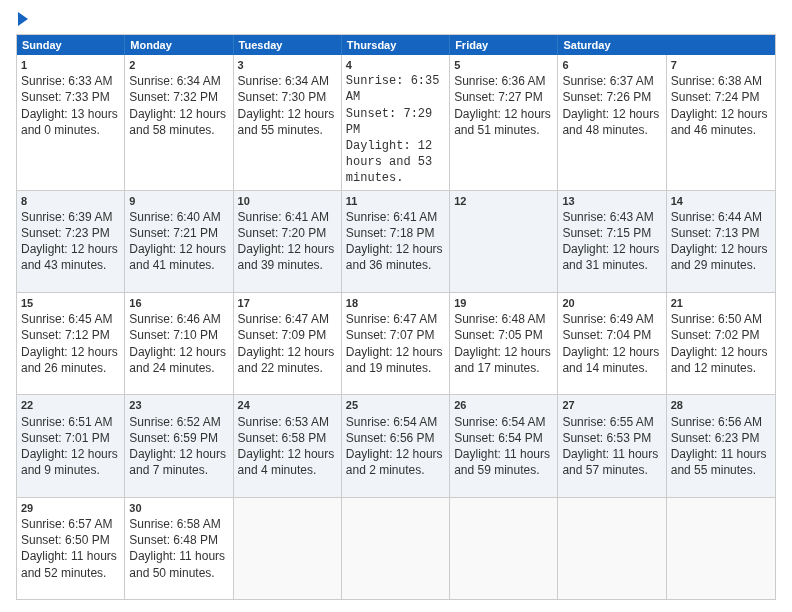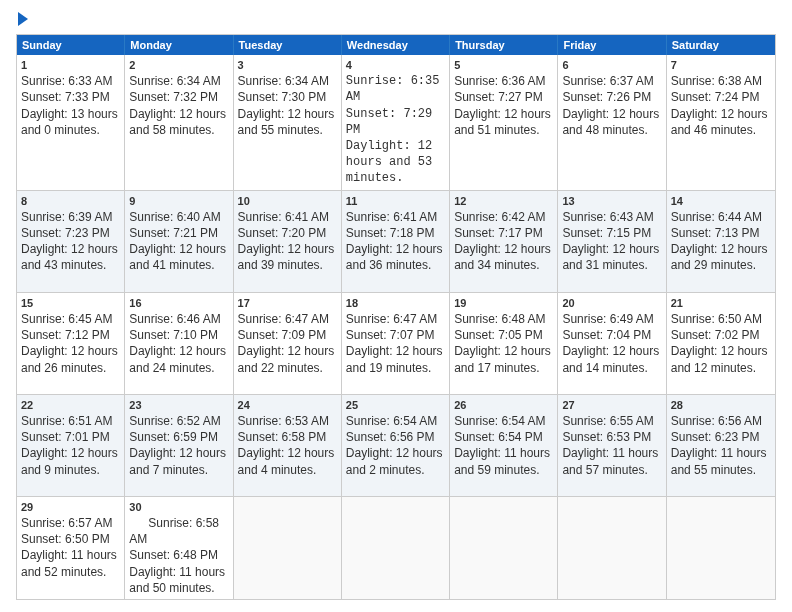"Wednesday" div.cal-header-cell { html: <div>Wednesday</div> -> none }
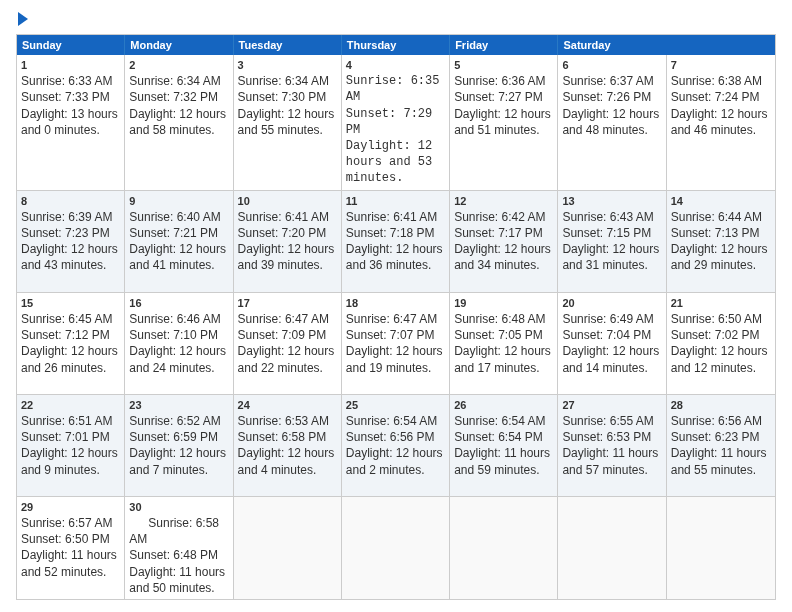"Sunrise: 6:42 AM" span.cell-text { html: <span>Sunrise: 6:42 AM Sunset: 7:17 PM Daylight: 12 hours and 34 minutes.</span> -> none }
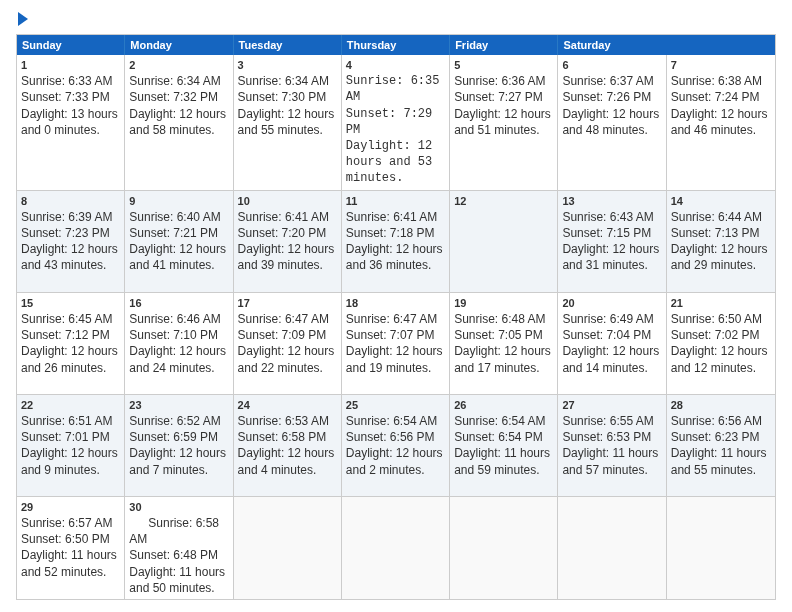"Sunrise: 6:58 AM" span.cell-text { margin-left: 19px -> none }
